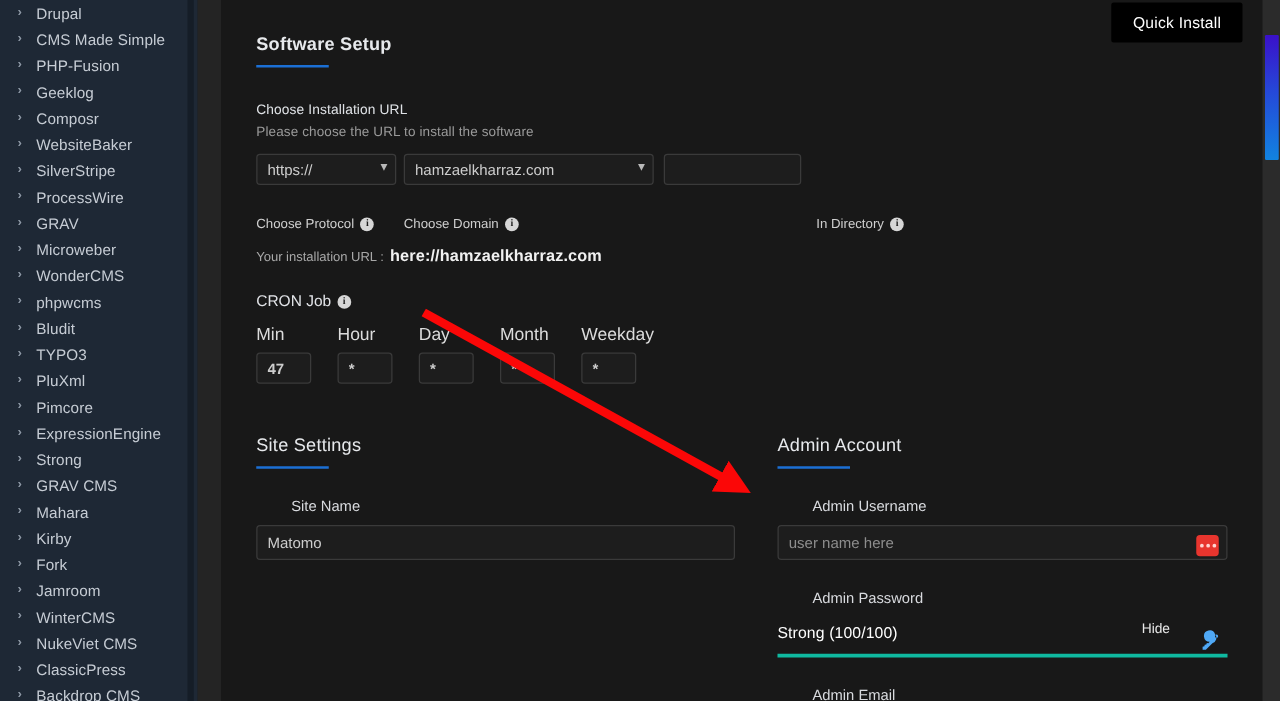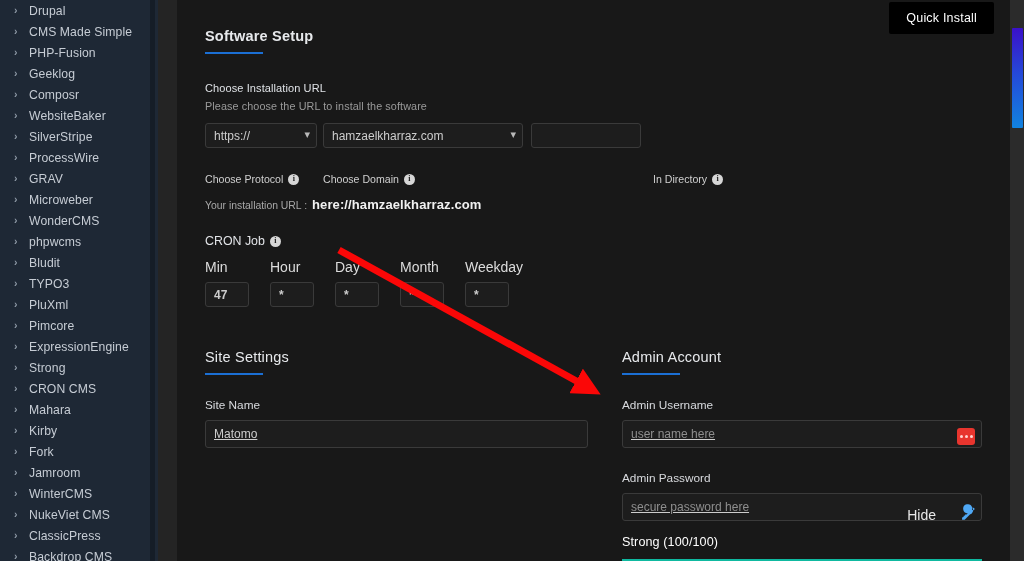"CRON CMS" span { text: CRON -> GRAV }
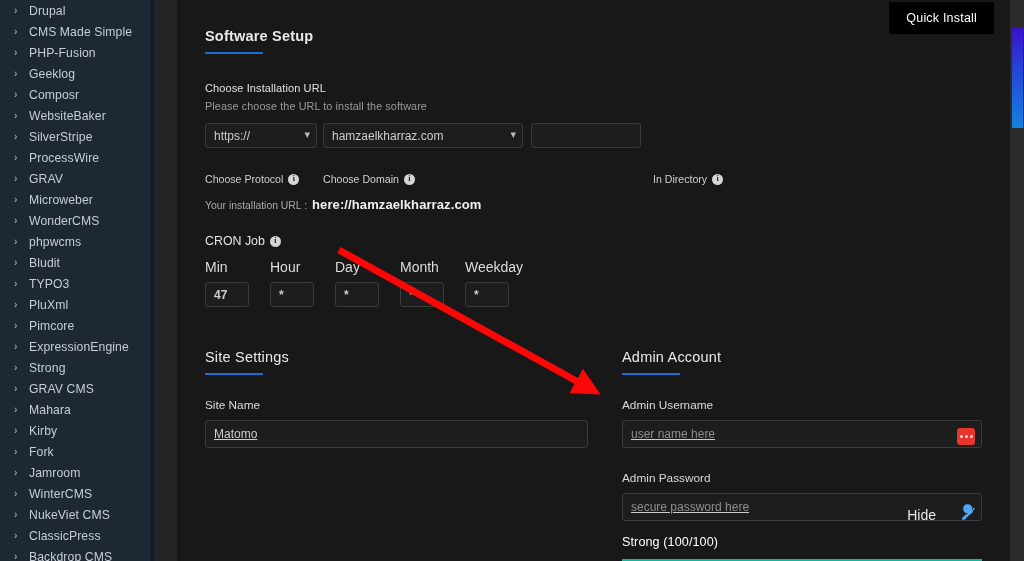"Site Name" .fld-label { margin-left: none -> 28px }
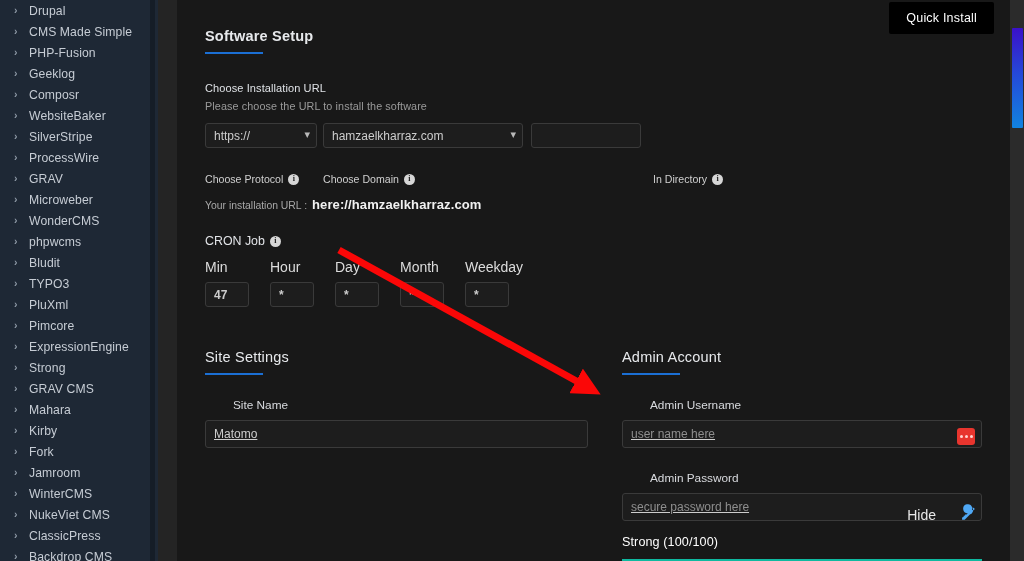"Matomo" .fld-full { text-decoration: underline -> none }
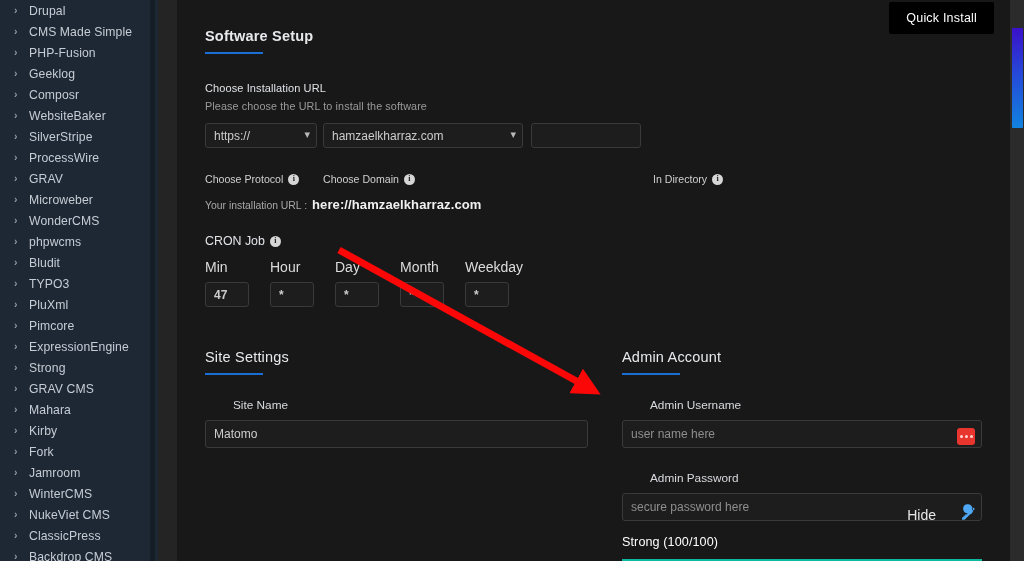"secure password here" input.fld { html: <input> -> none }
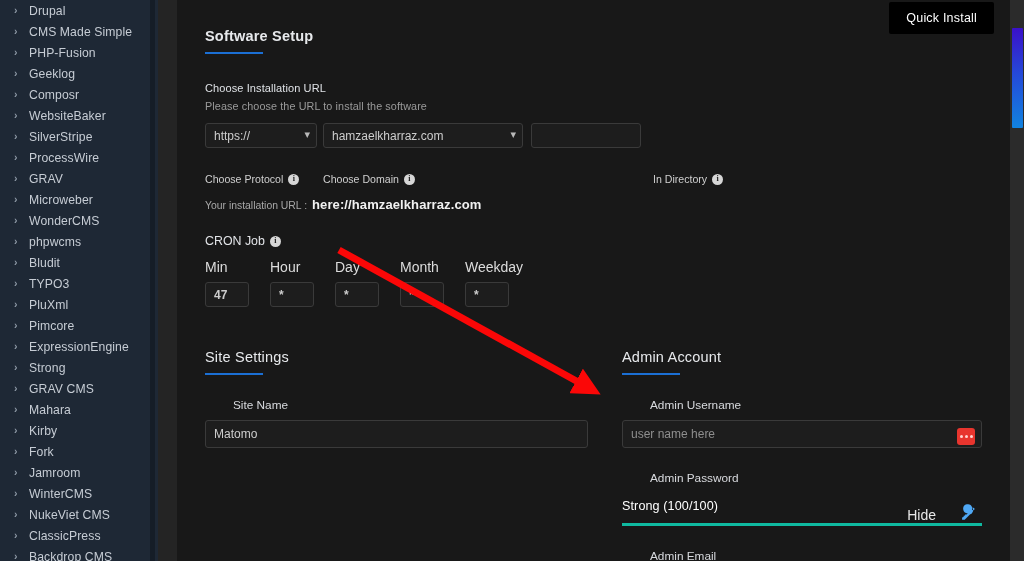"Hide" .hide-btn { font-size: 14px -> 11px; top: 22px -> 12px }
